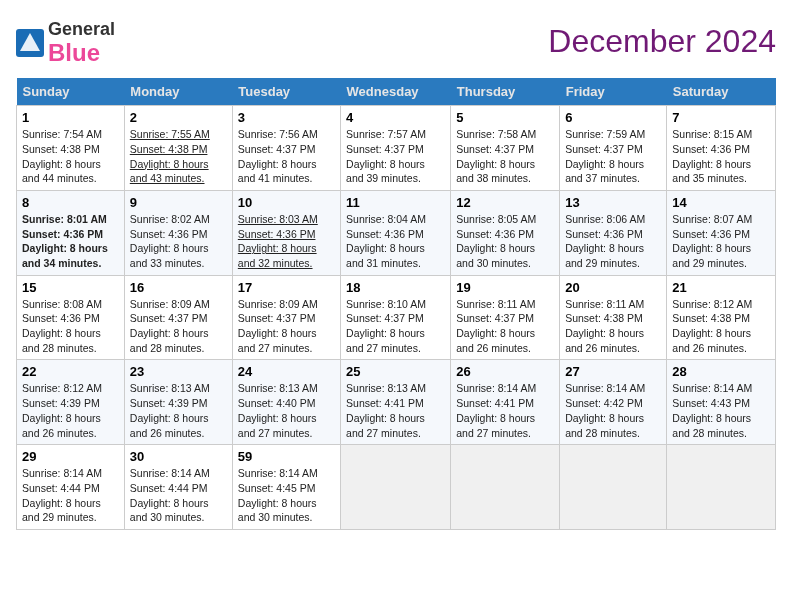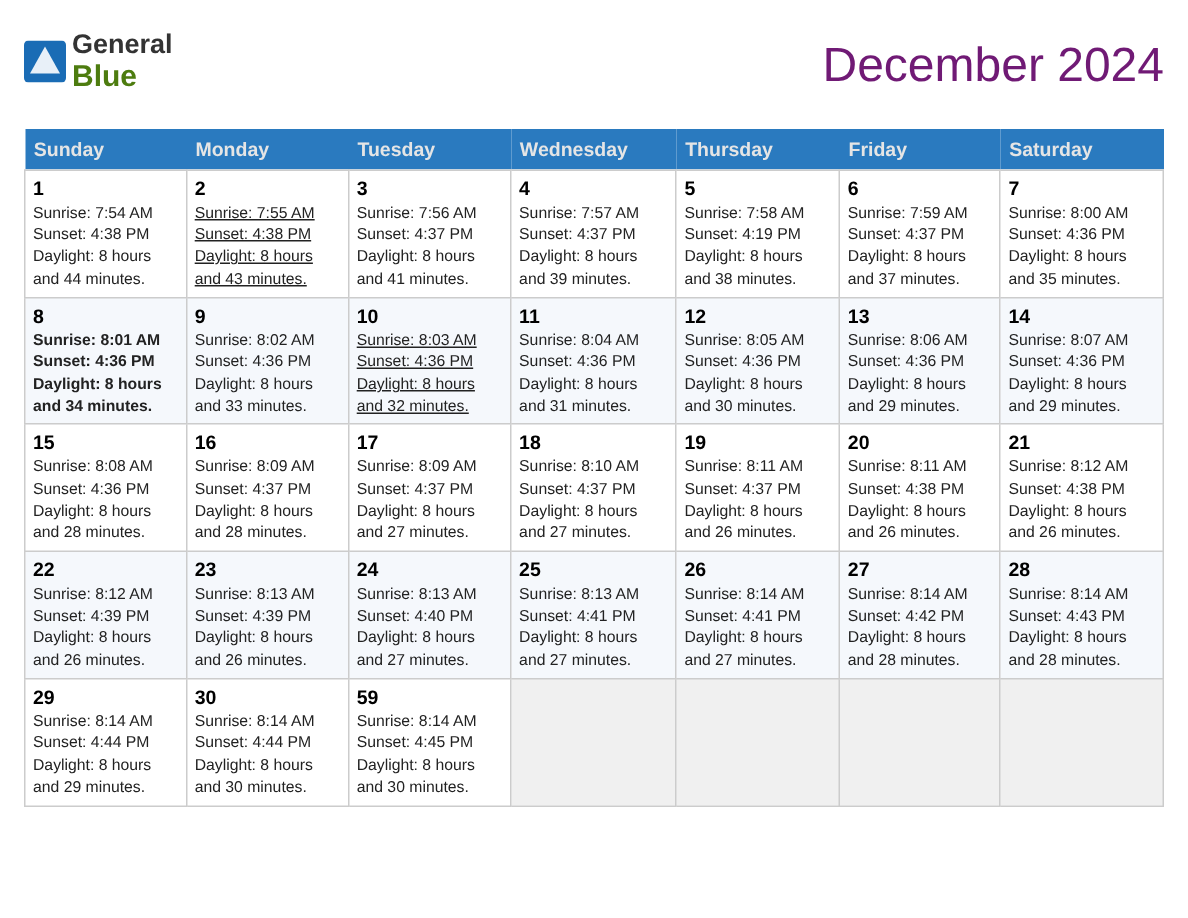"General" .header-area { align-items: flex-end -> center; margin-bottom: 24px -> 12px }
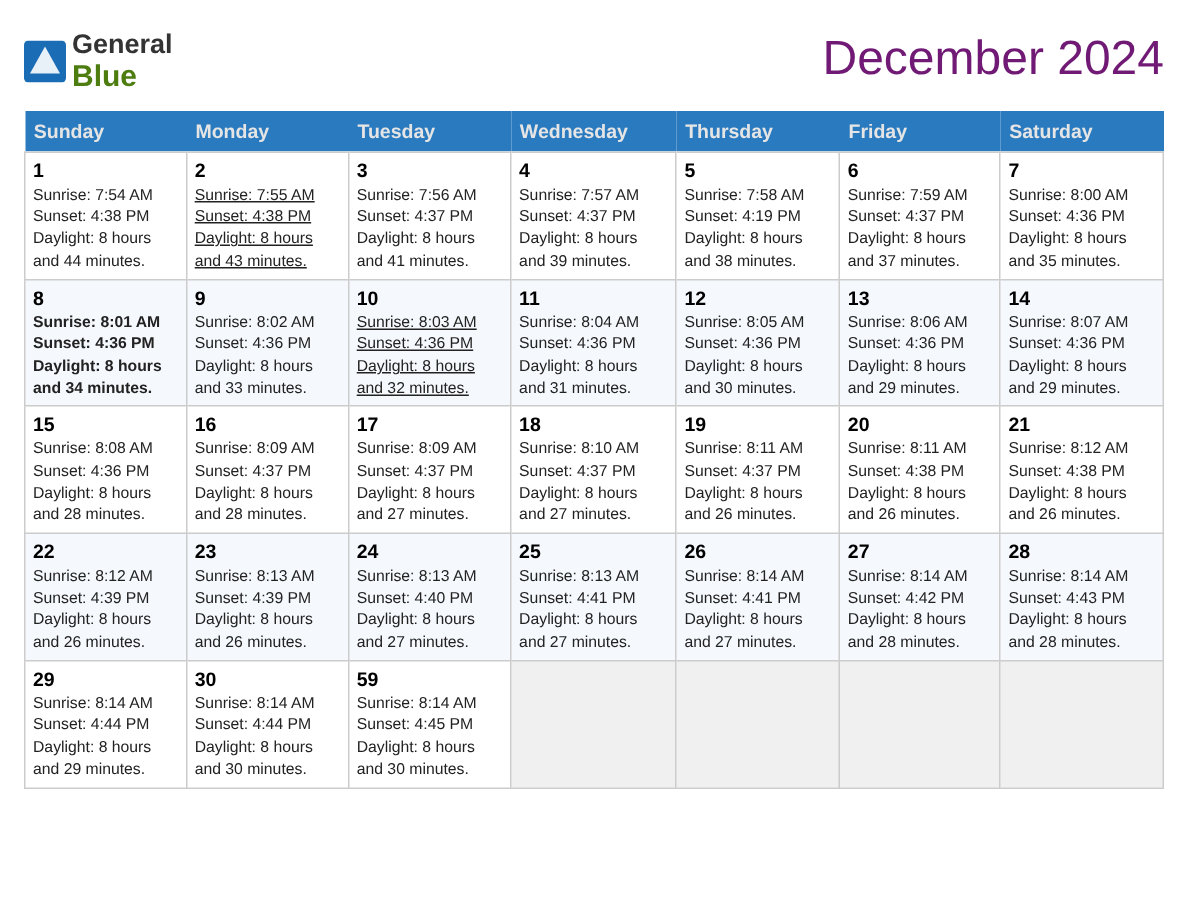"Blue" .logo-blue { color: #4d7c0f -> #ec4899; font-size: 20px -> 24px }
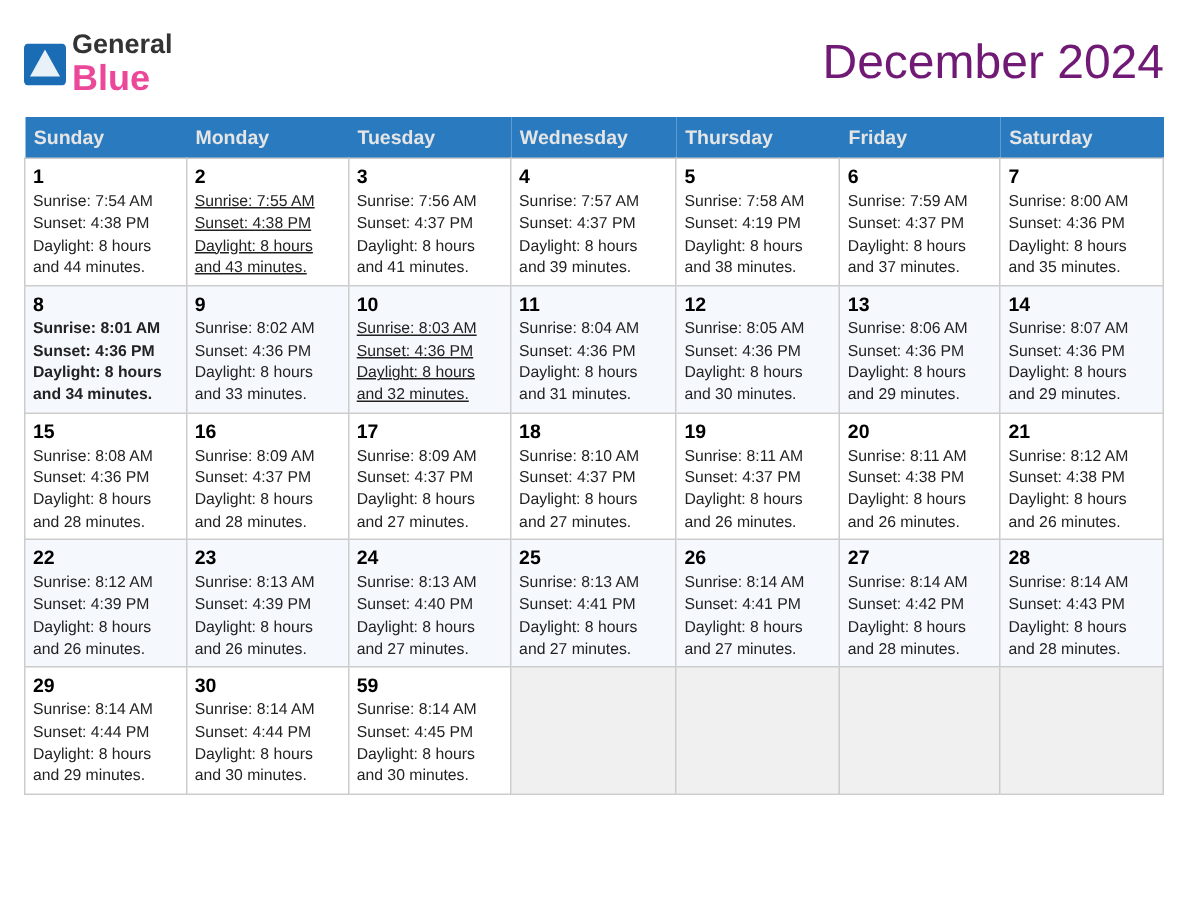"Sunrise: 7:58 AM" div.day-cell-content { text: 4:19 -> 4:37 }
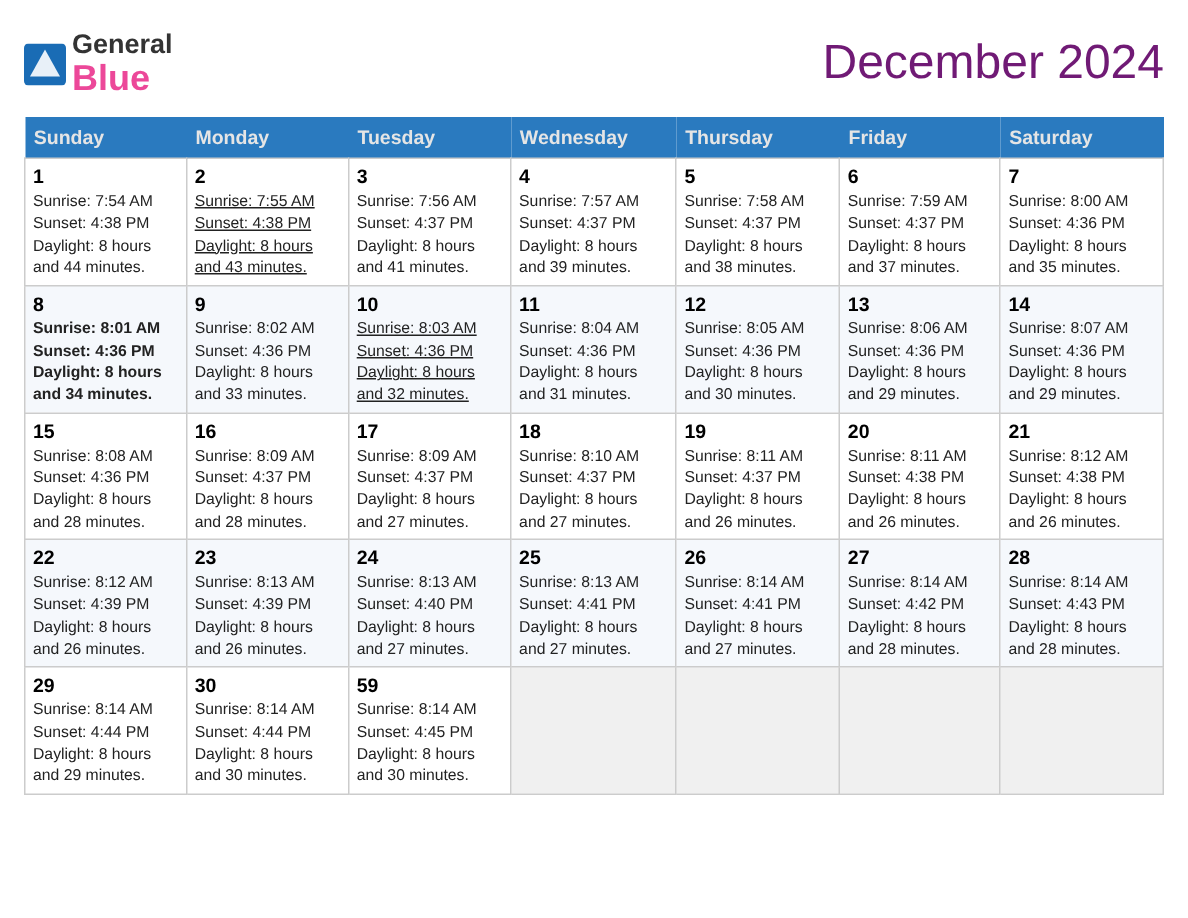"Sunrise: 8:00 AM" div.day-cell-content { text: 8:00 -> 8:15 }
